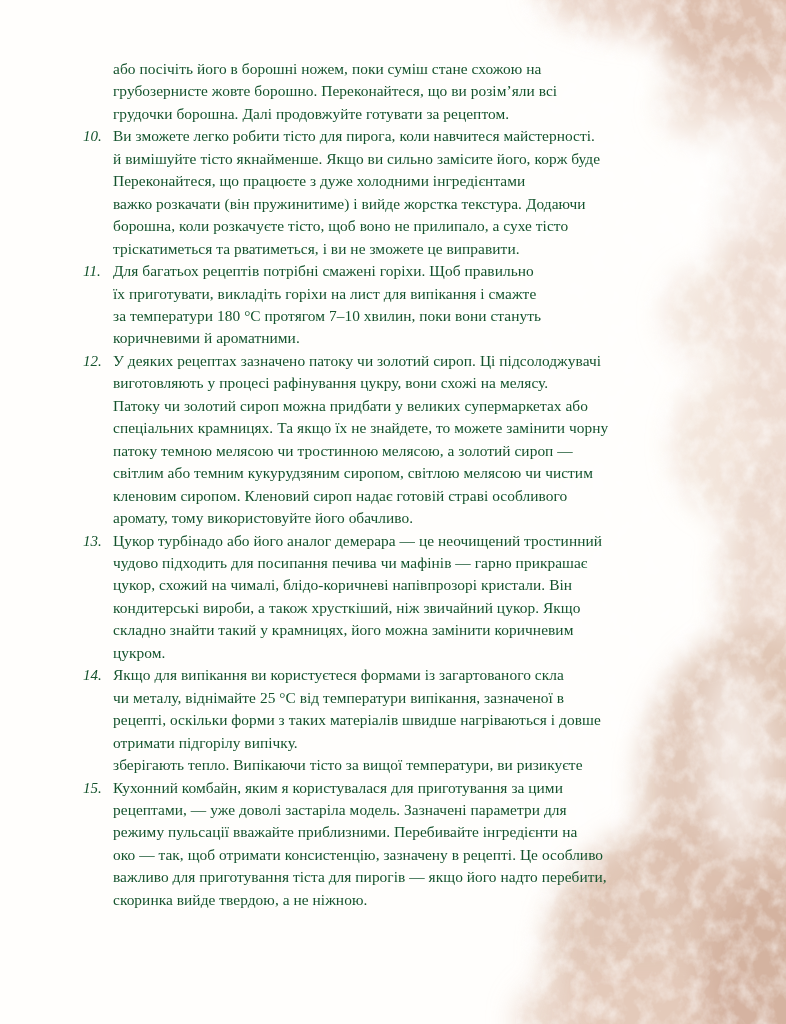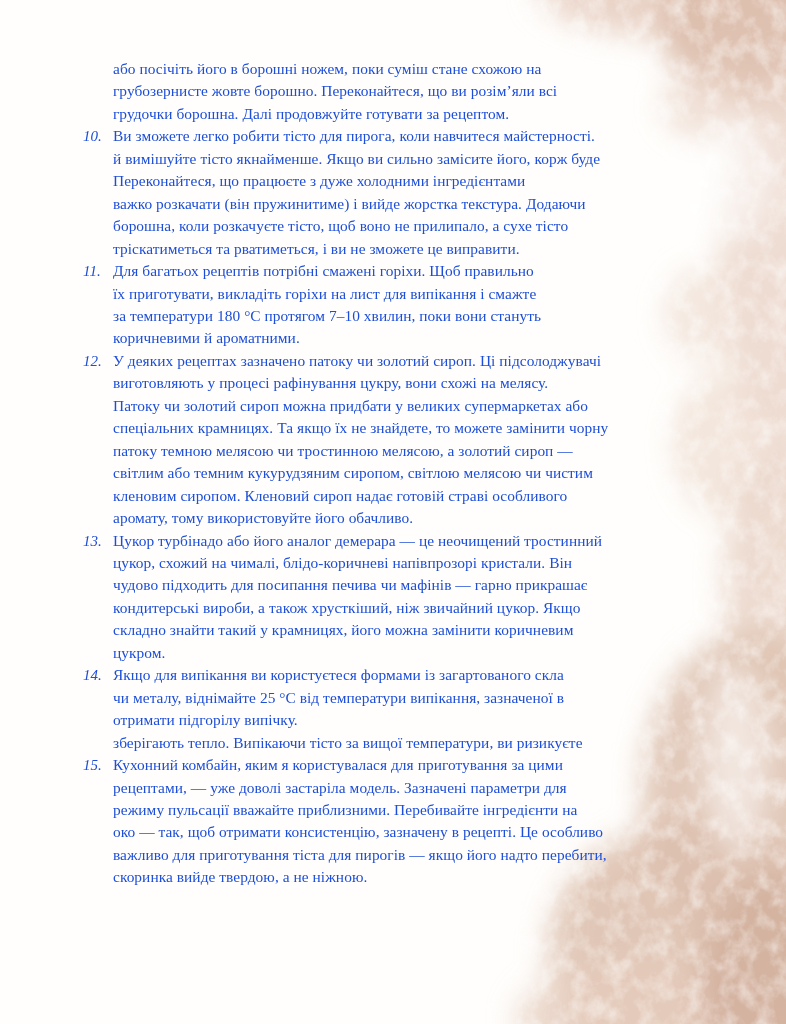"або посічіть його в борошні" main.content { color: #1d4ed8 -> #14532d }
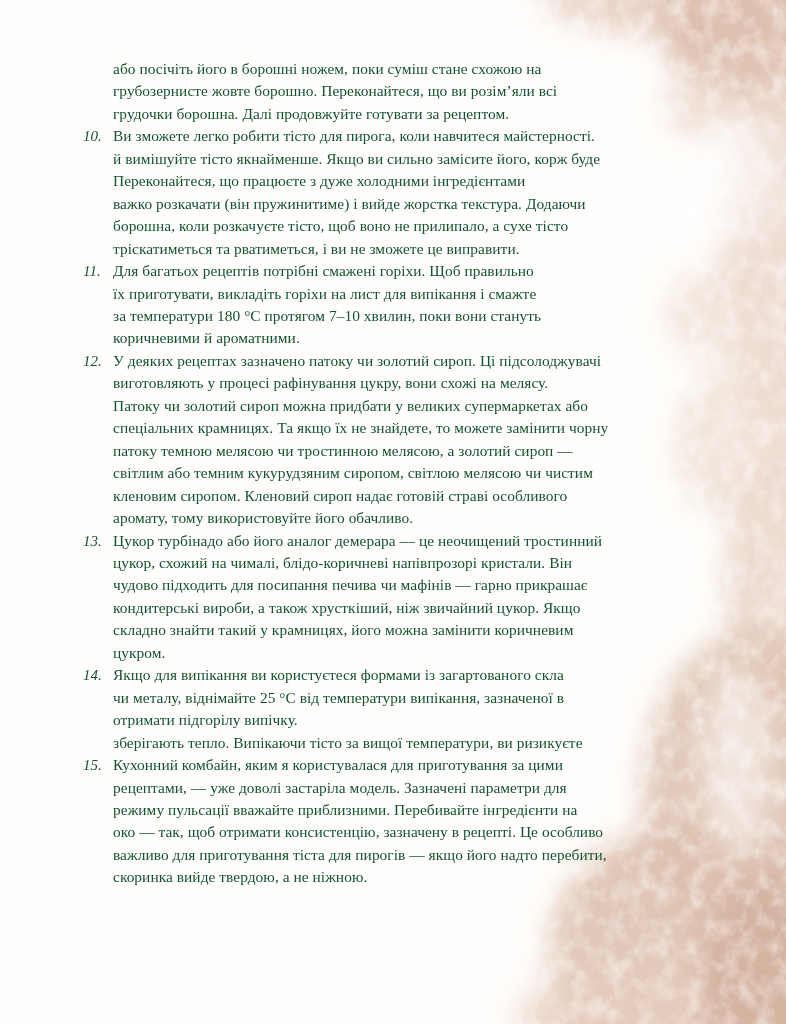"цукор, схожий на чималі, блідо-коричневі" div.line { order: before "чудово підходить для посипання печива" -> after "чудово підходить для посипання печива" }
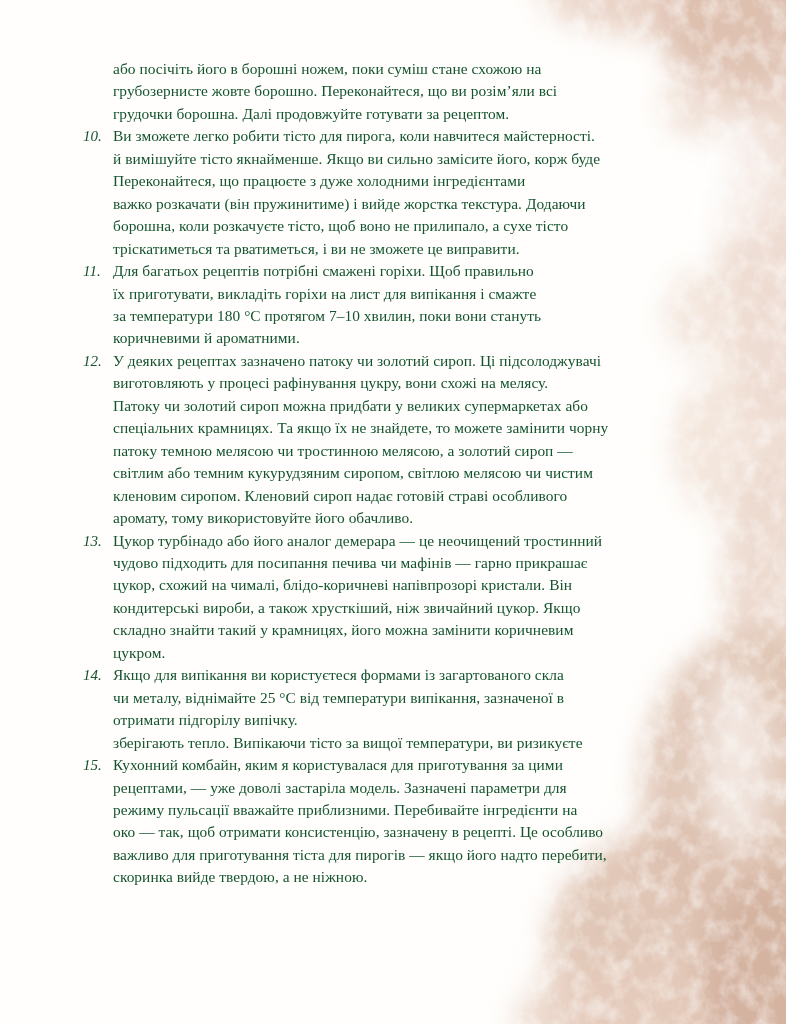"рецепті, оскільки форми з таких" div.line { html: none -> <div>рецепті, оскільки форми з таких матеріалів швидше нагріваються і довше</div> }
